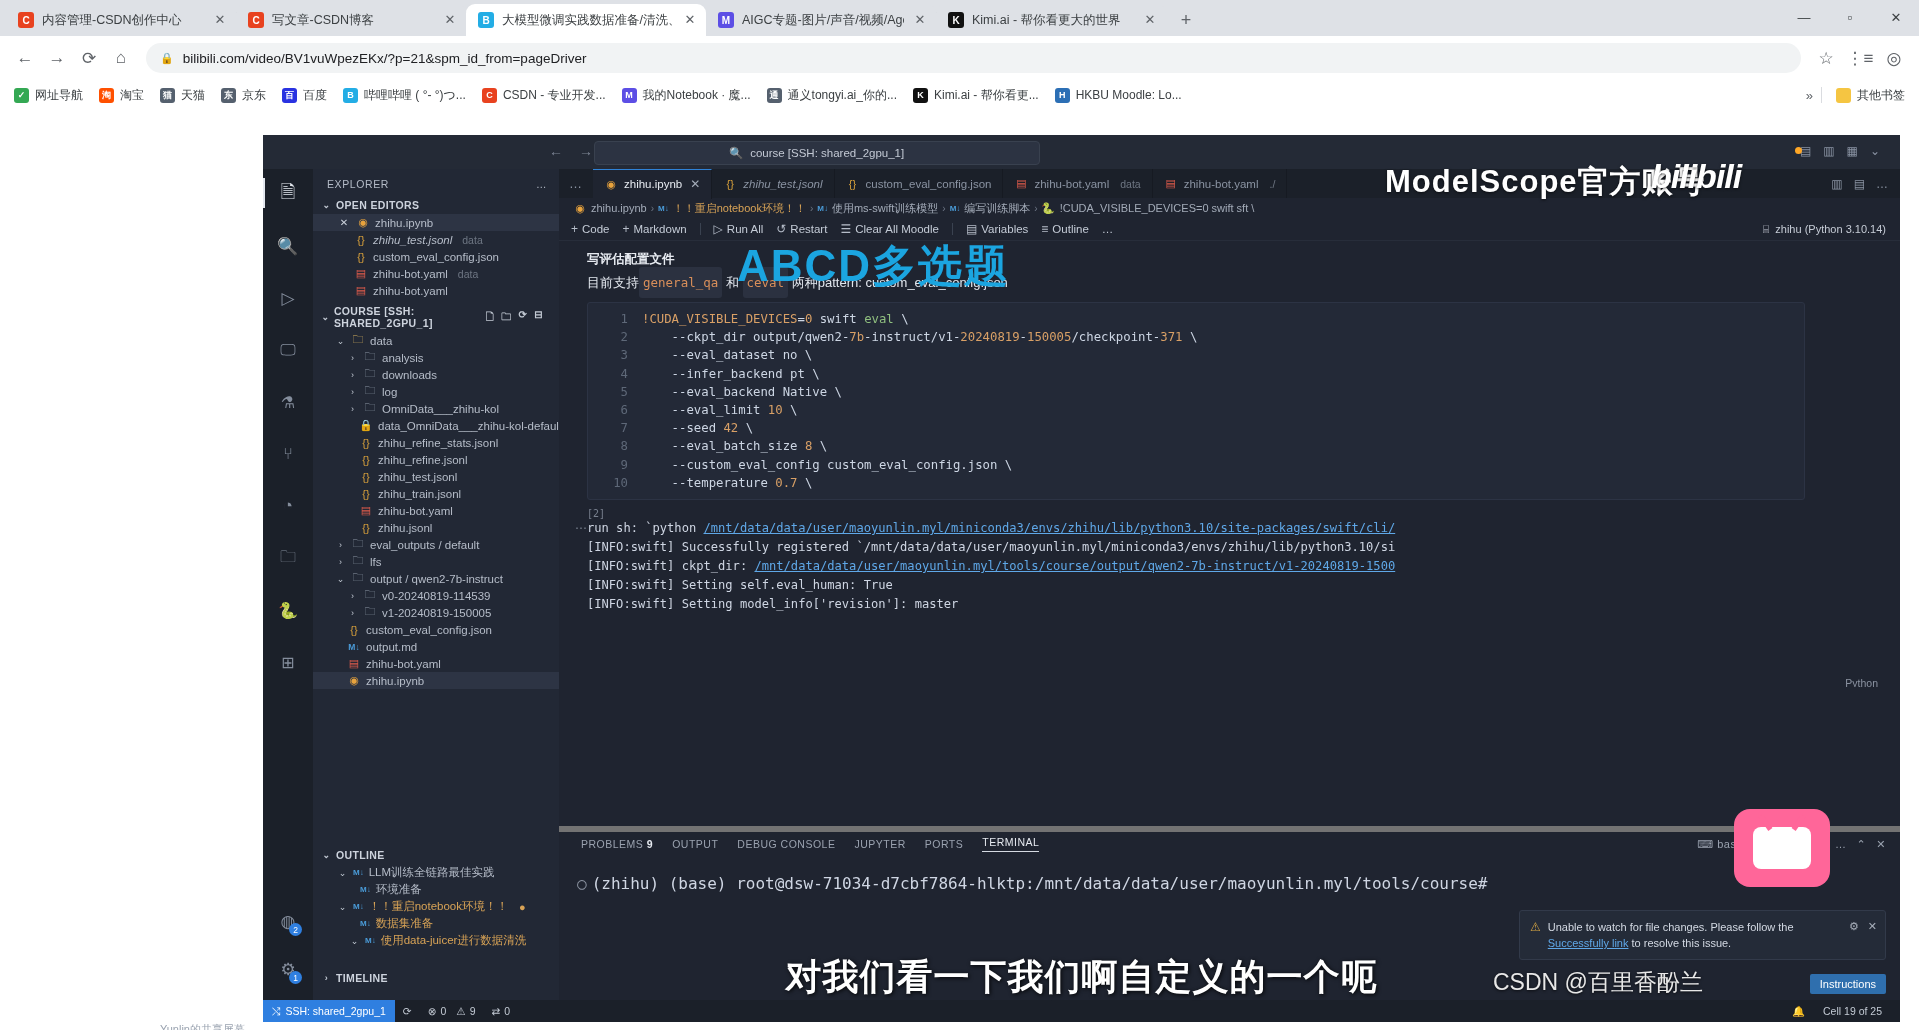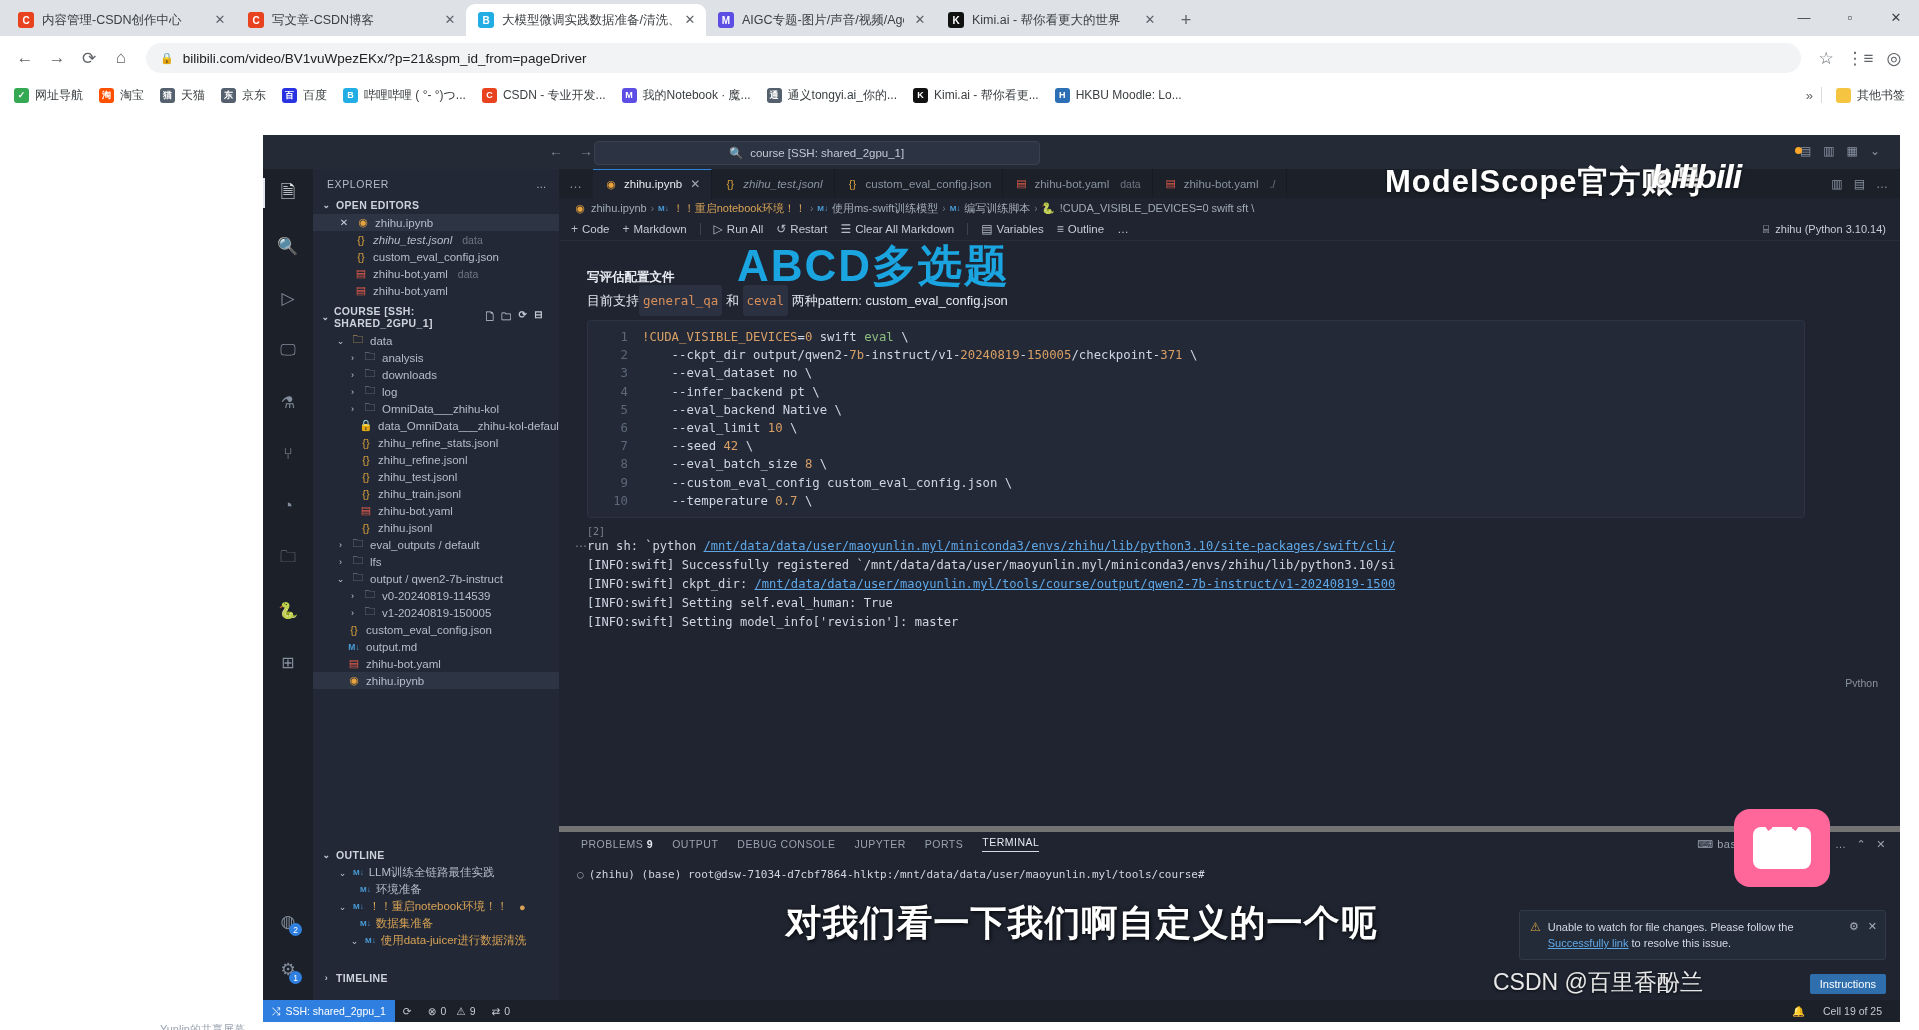"Clear All Markdown" span { text: Markdown -> Moodle }
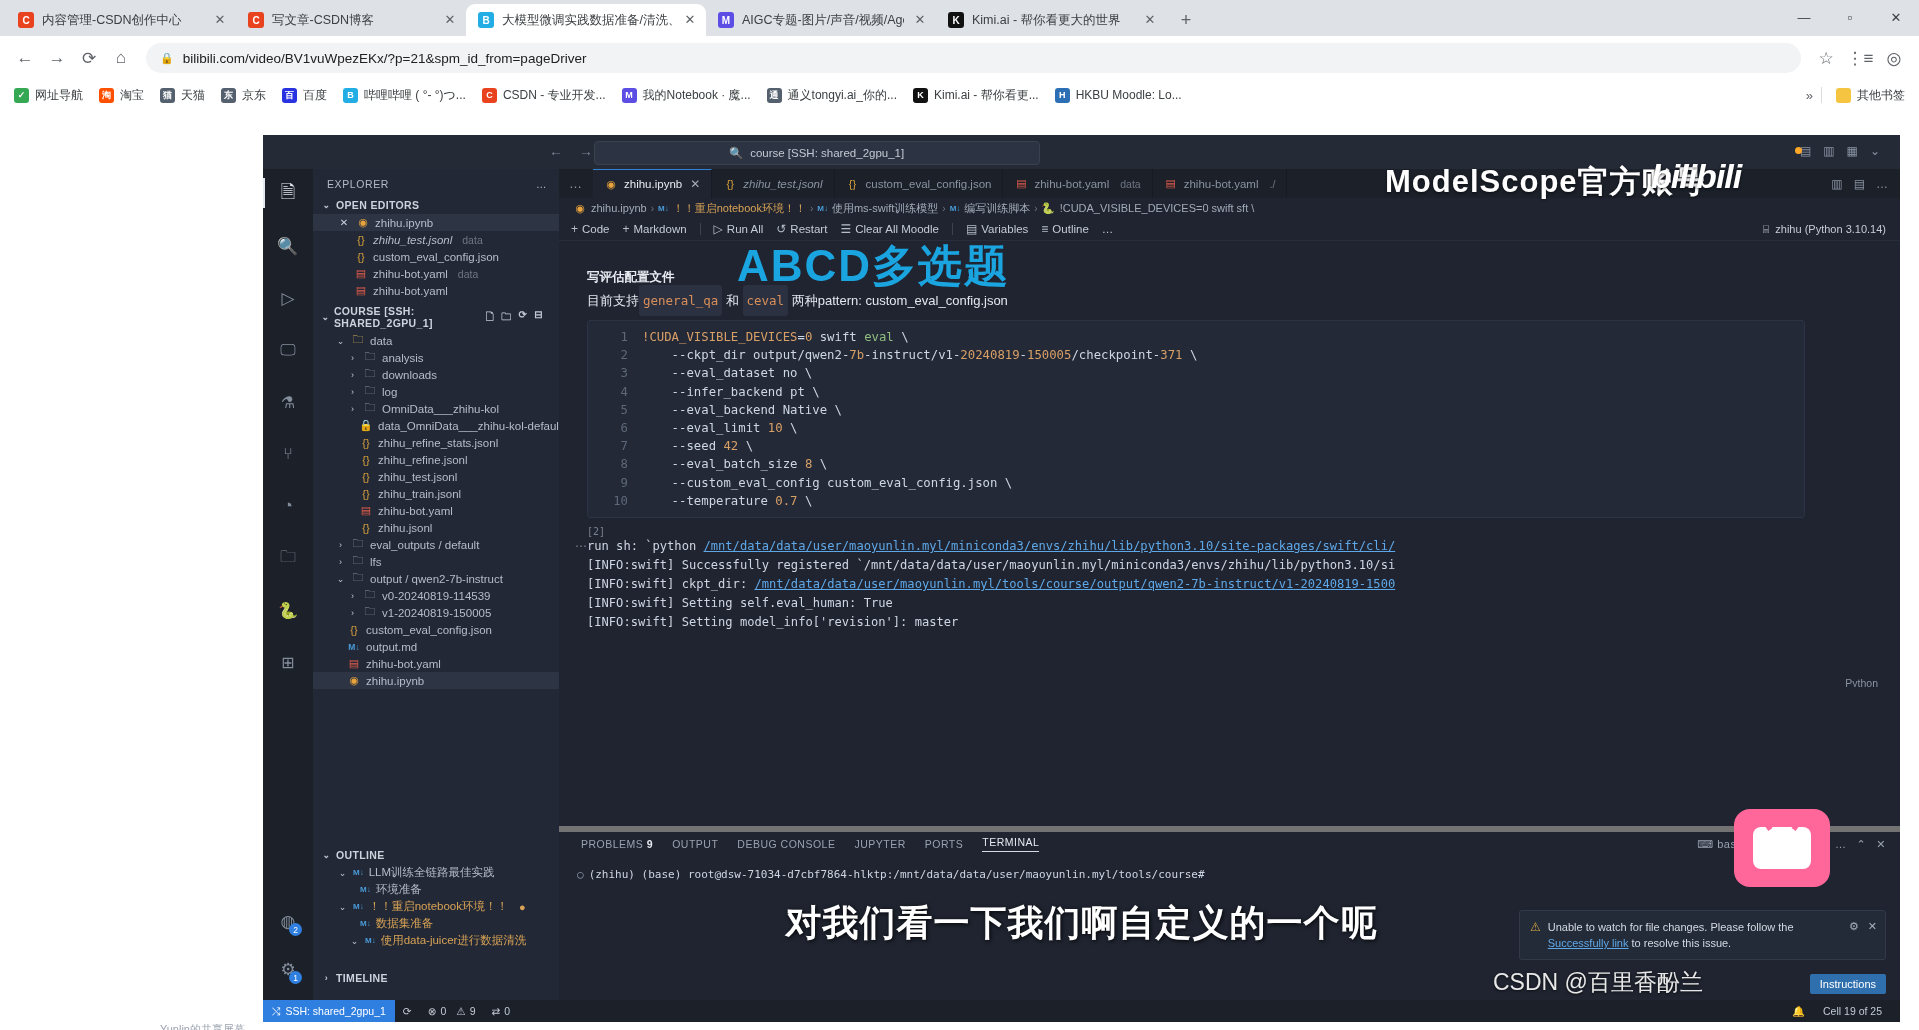"写评估配置文件" .md-h { margin: 20px 0 6px 0 -> 2px 0 6px 0 }
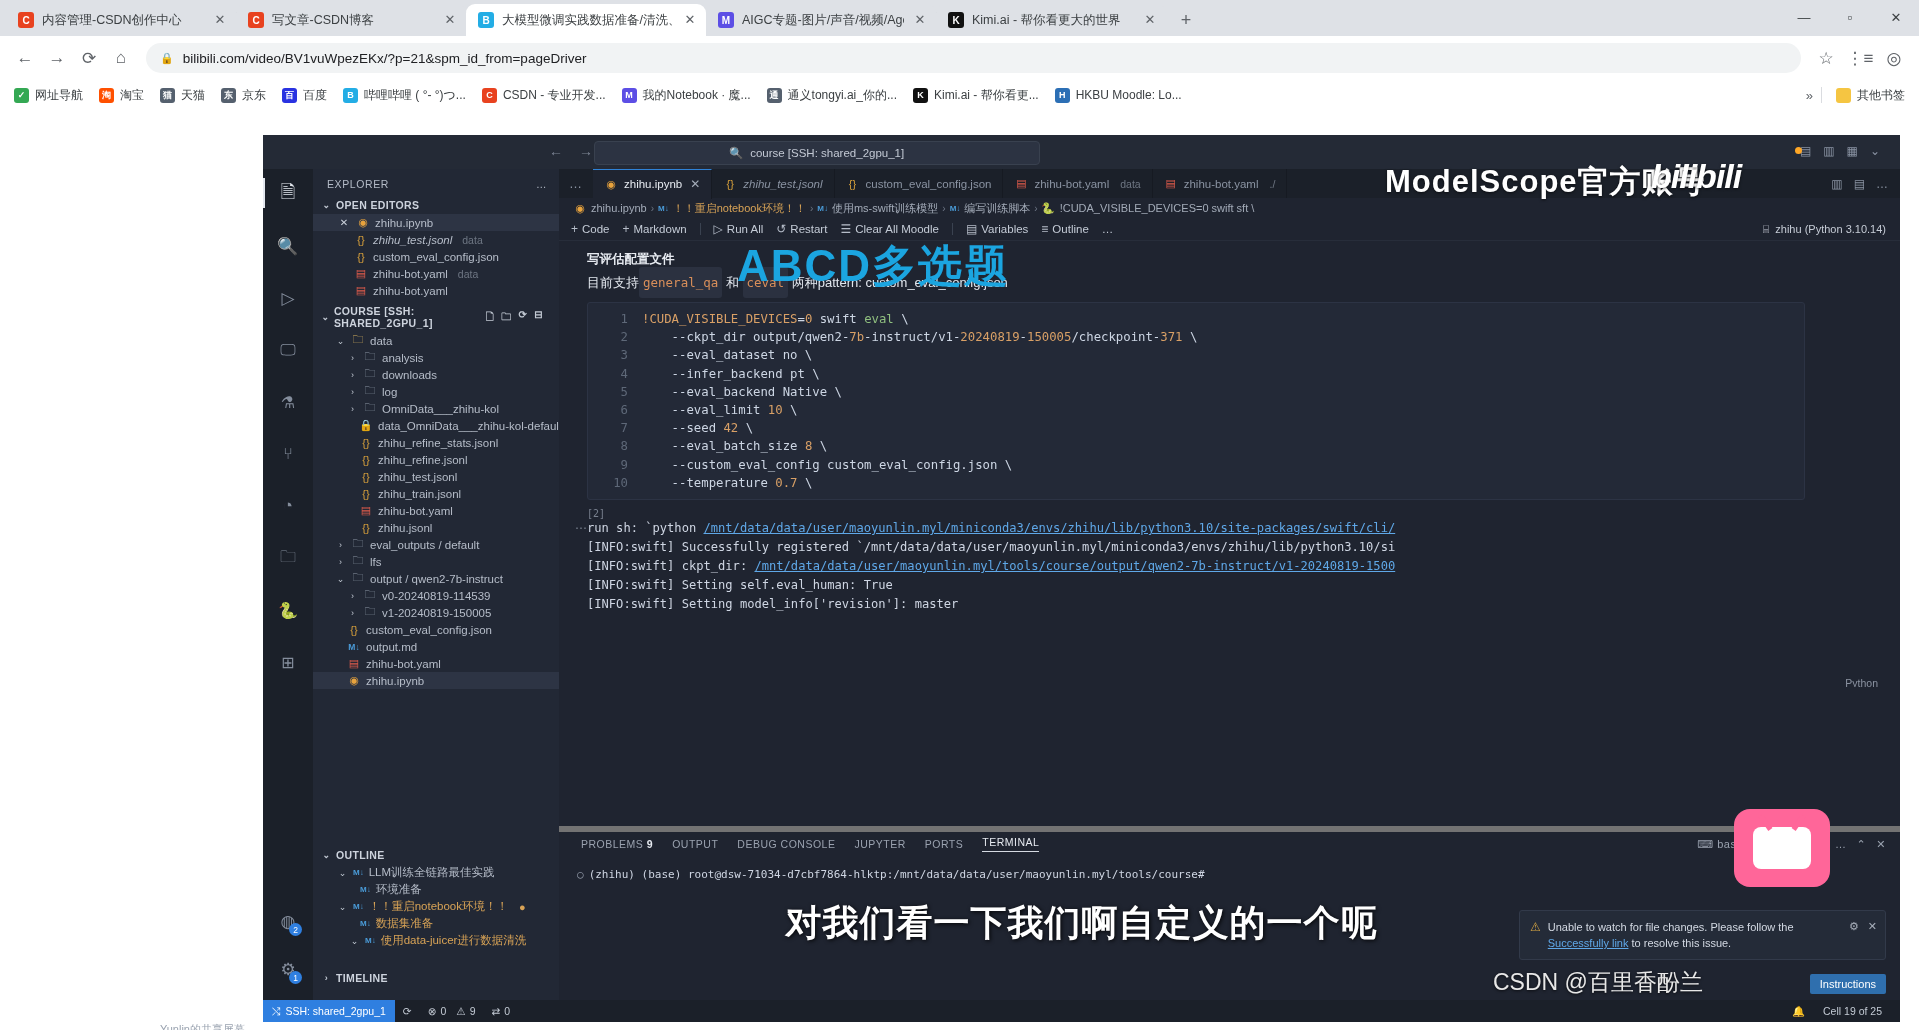"○ (zhihu) (base)" .term-line { font-size: 11px -> 16px; margin-top: 12px -> 18px }
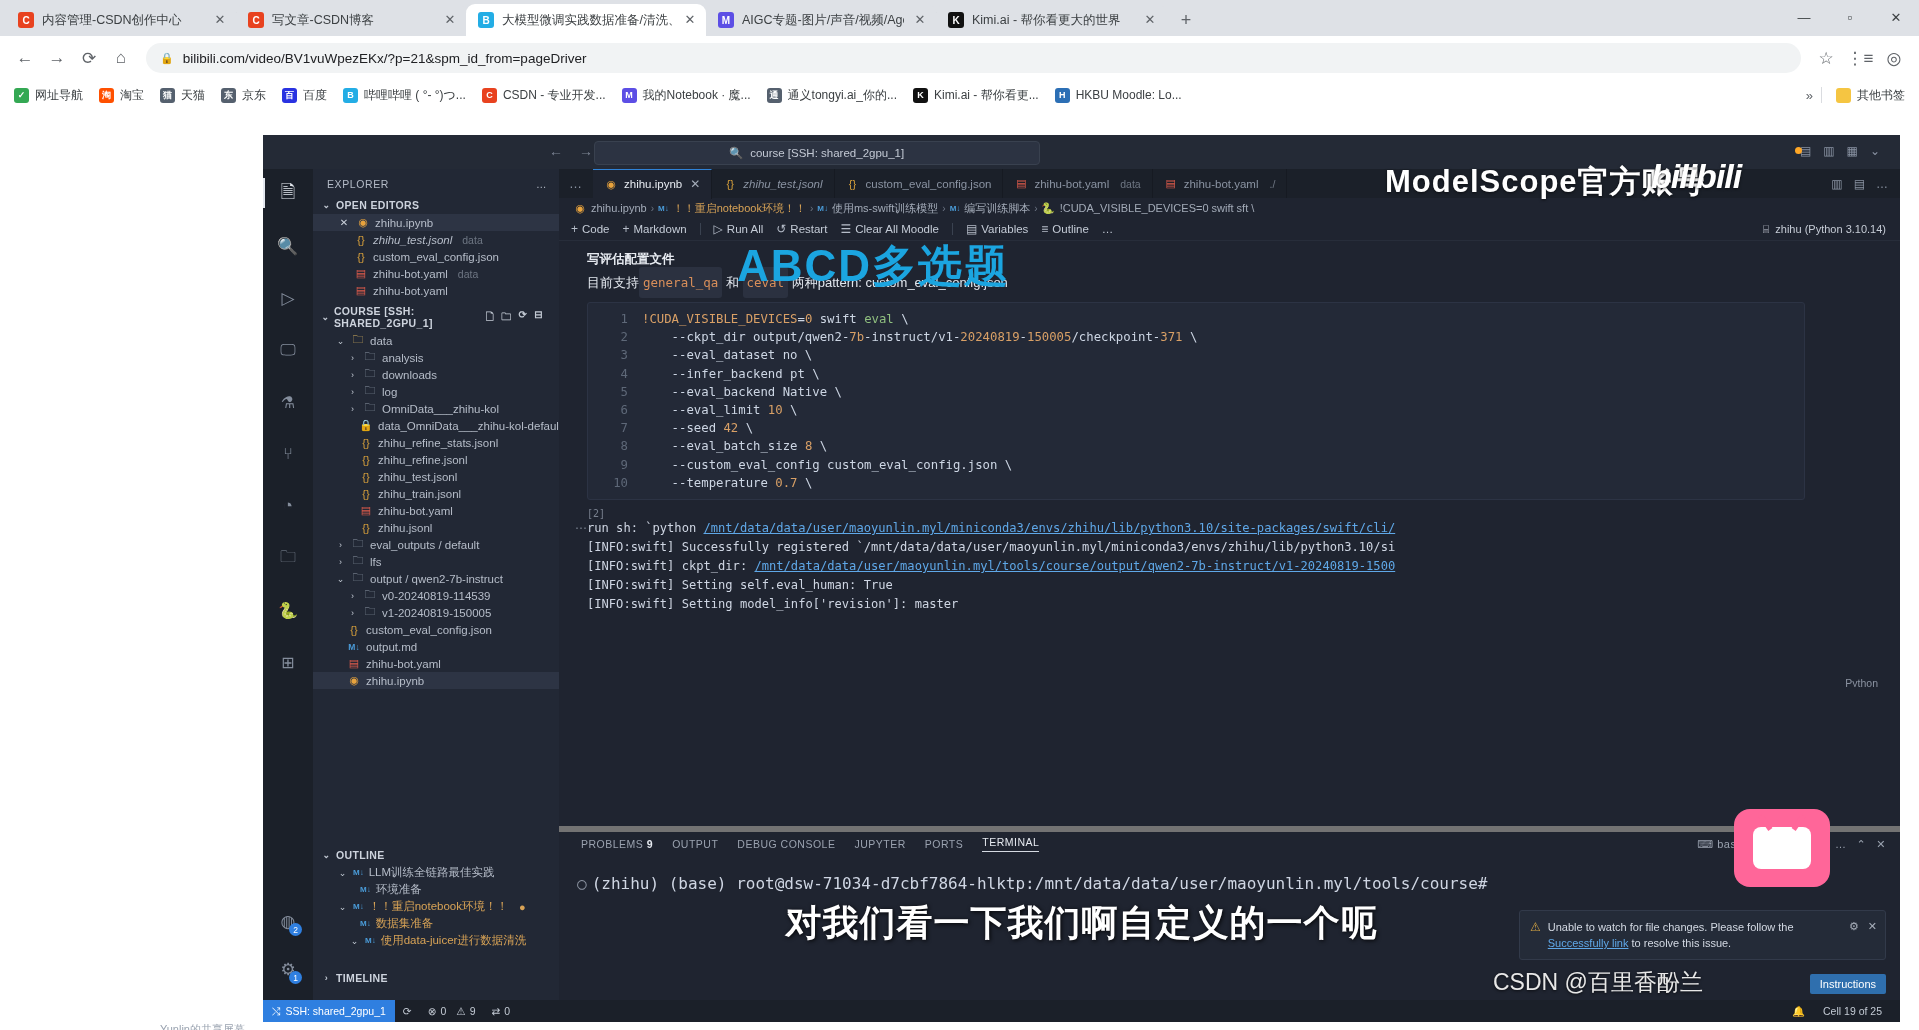"对我们看一下我们啊自定义的一个呃" .subtitle { top: 764px -> 818px }
